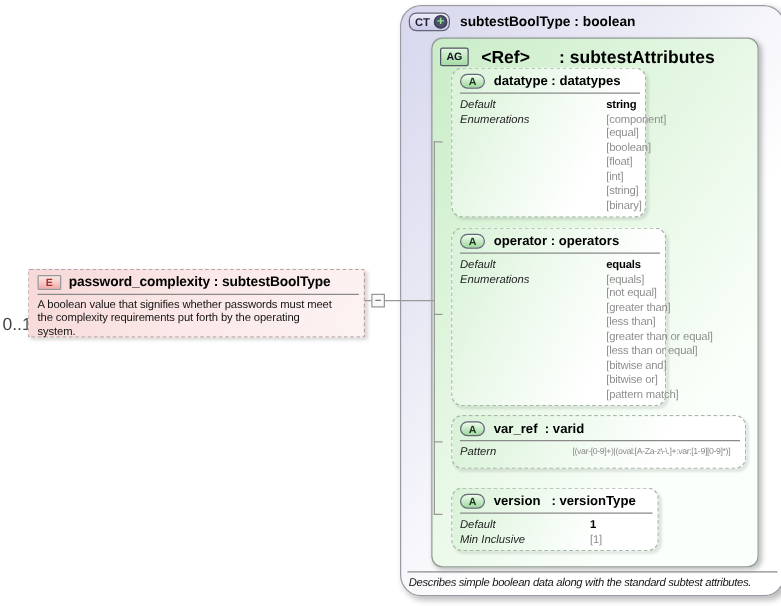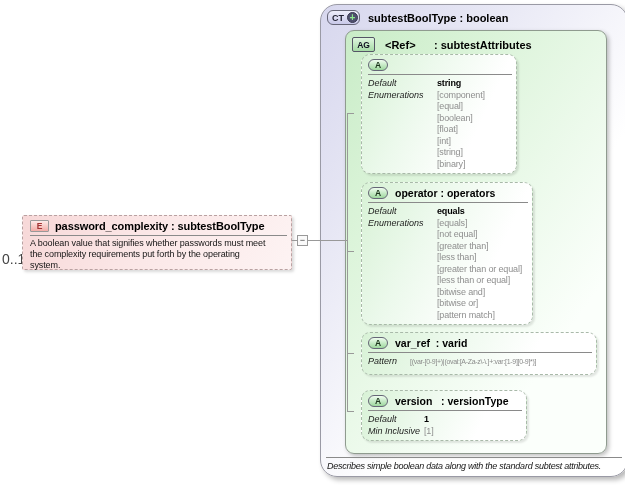"<Ref> : subtestAttributes" .ag-title { font-size: 11px -> 14px }
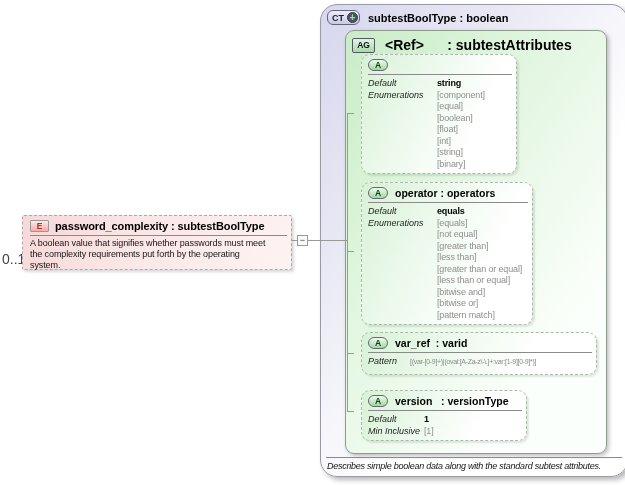"datatype : datatypes" span.attr-label { html: none -> <span>datatype : datatypes</span> }
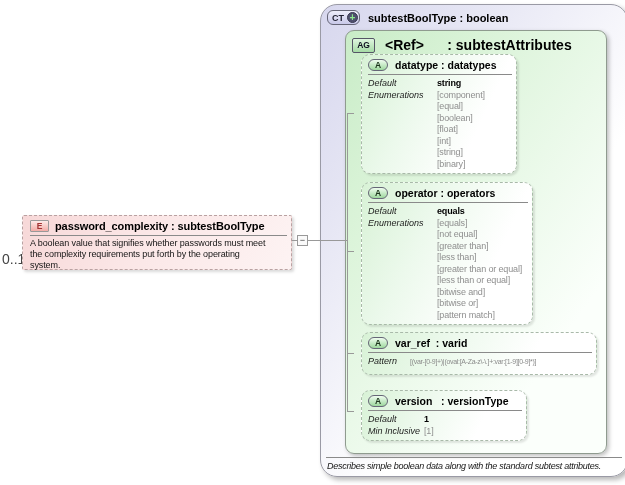"Default" .facet-row { gap: none -> 48px }
